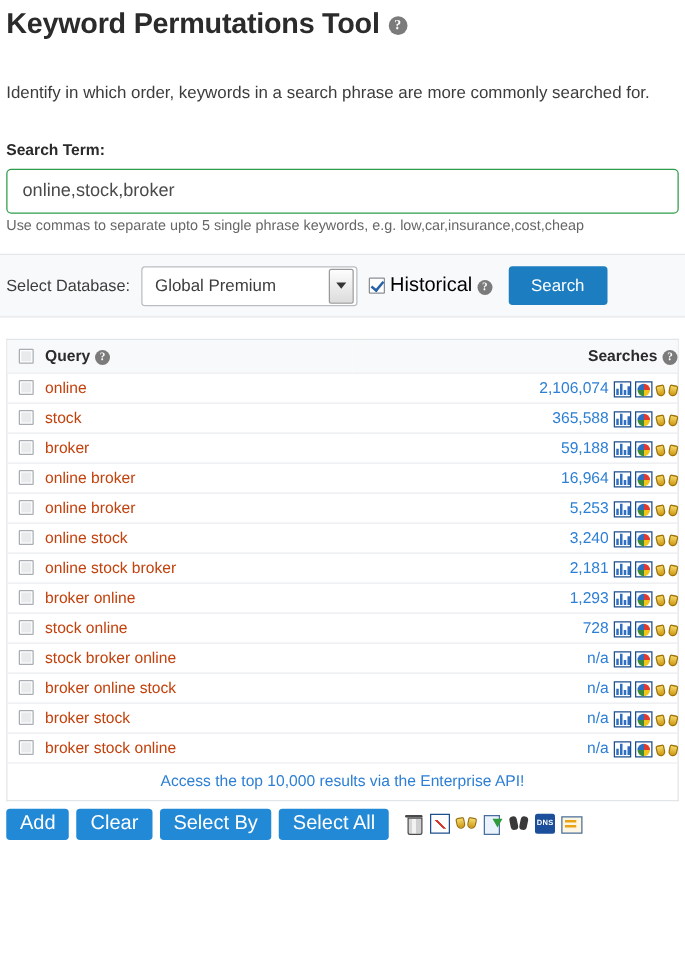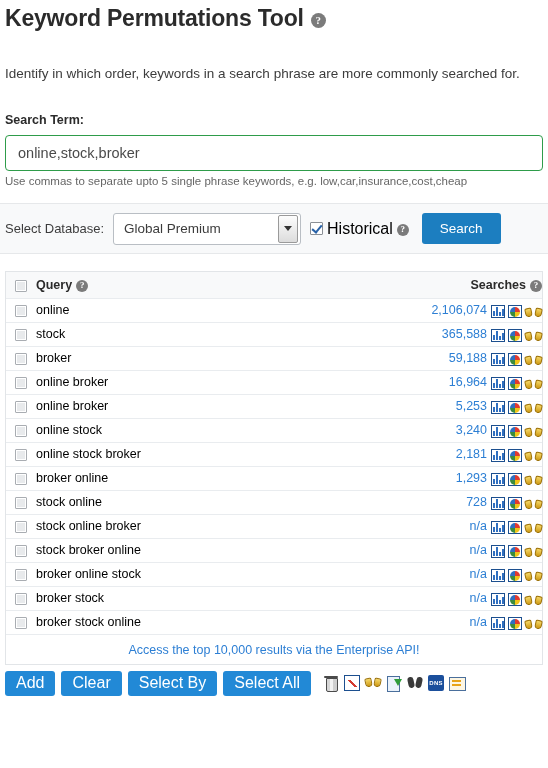"Global Premium" .select-wrap { width: 188px -> 173px }
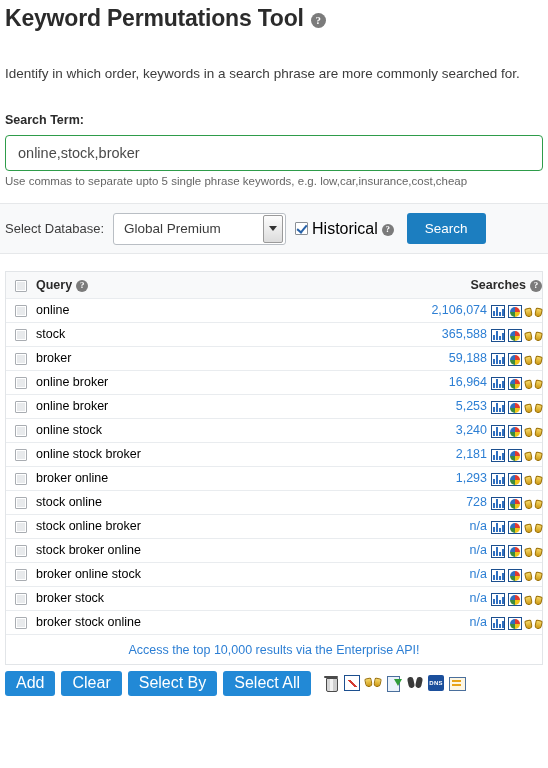"online" td.c-query a { color: #000000 -> #c2410c }
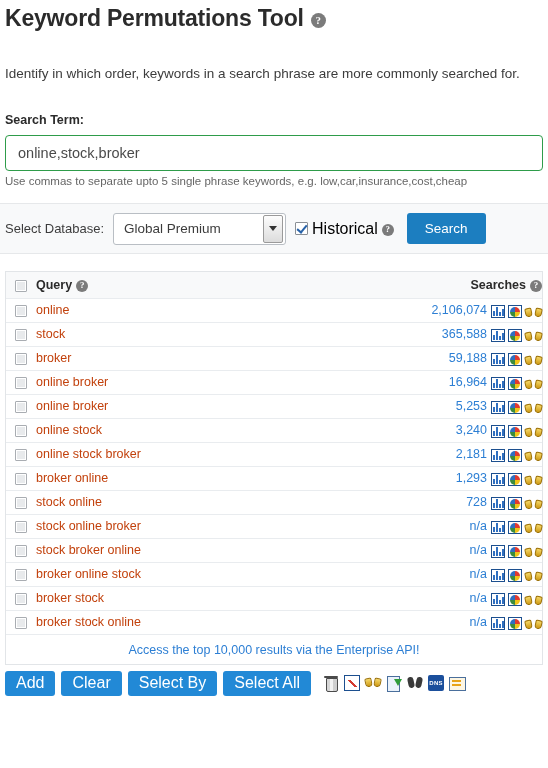"stock online broker" tr { html: <tr> <td><span></span></td> <td><a>stock online broker</a></td> <td><span>n/a</span><span> <span> <i></i> <i></i> <i></i> <i></i> </span> <span> <span></span> </span> <span> <b></b> <em></em> </span> </span></td> </tr> -> none }
